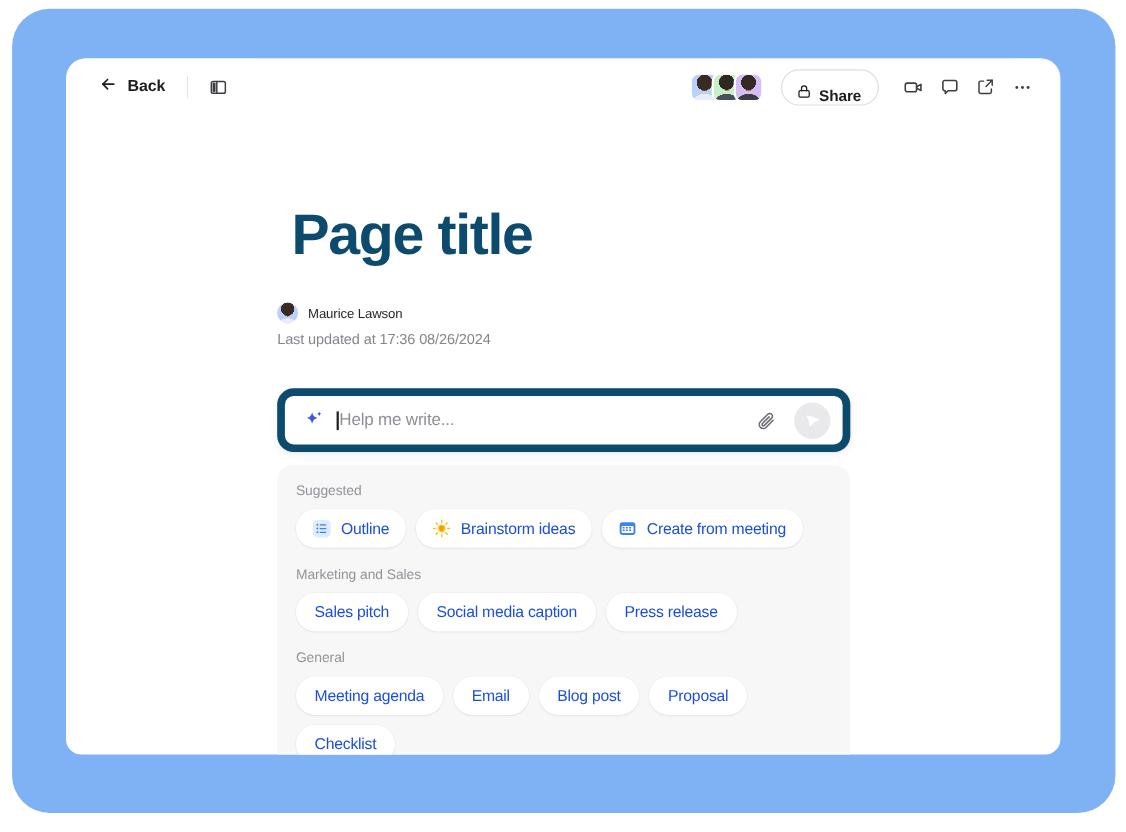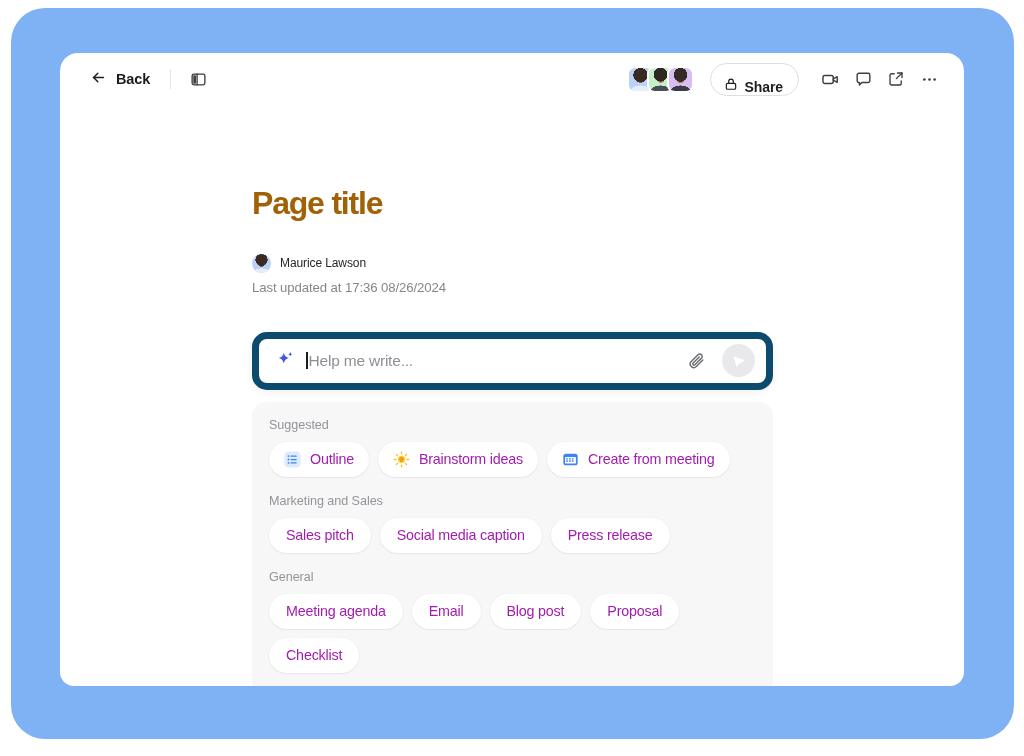"Page title" .page-title { color: #a16207 -> #0c4a6e; font-size: 32px -> 52px; margin-left: none -> 13px }
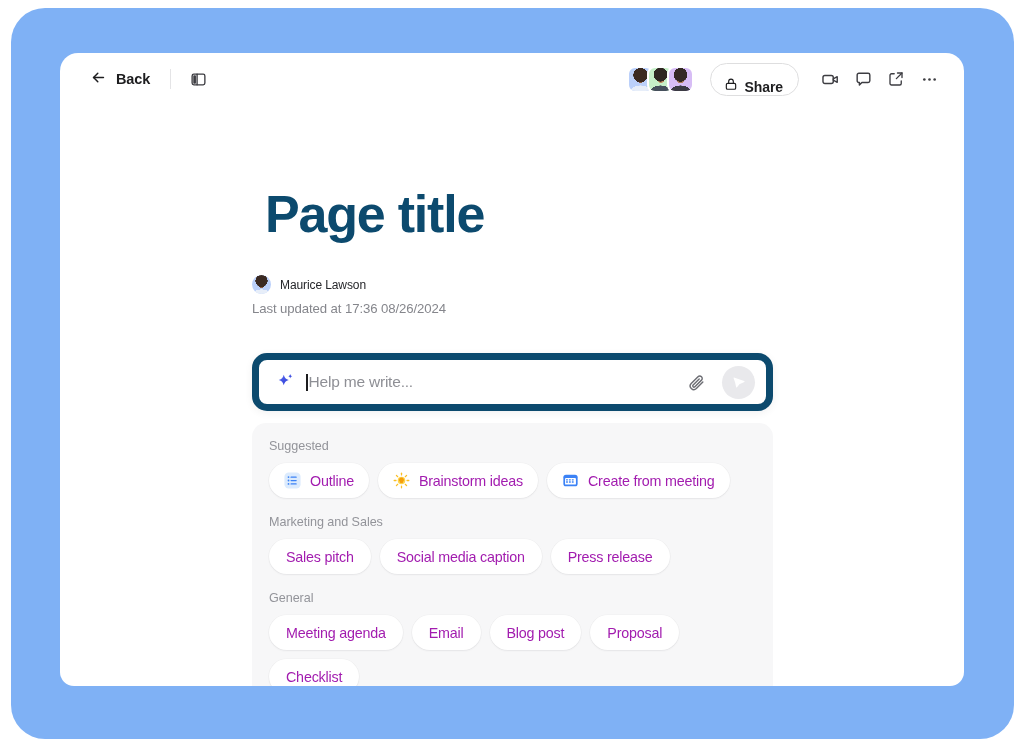"Outline" .chip-label { color: #a21caf -> #1d4ed8 }
